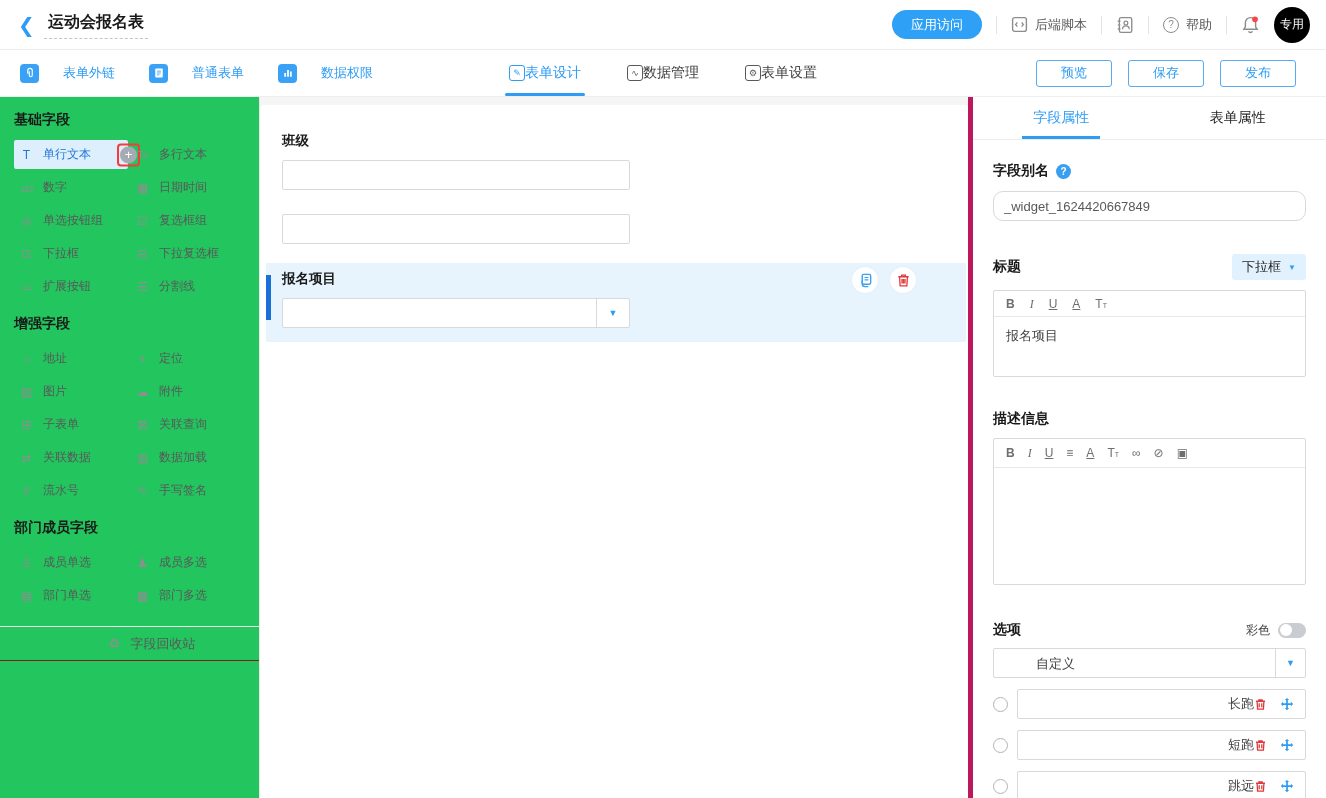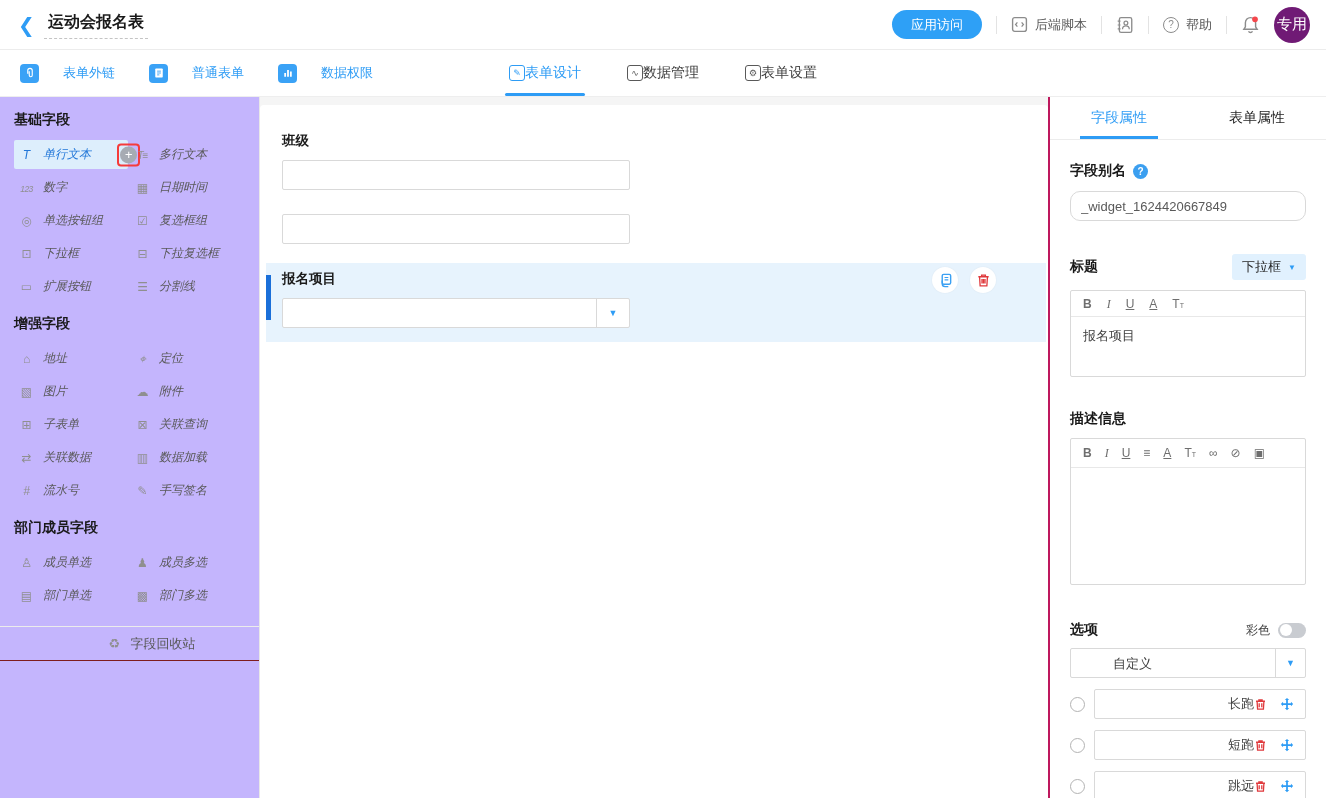"专用" .avatar { background: #701a75 -> #000000; font-size: 15px -> 12px }
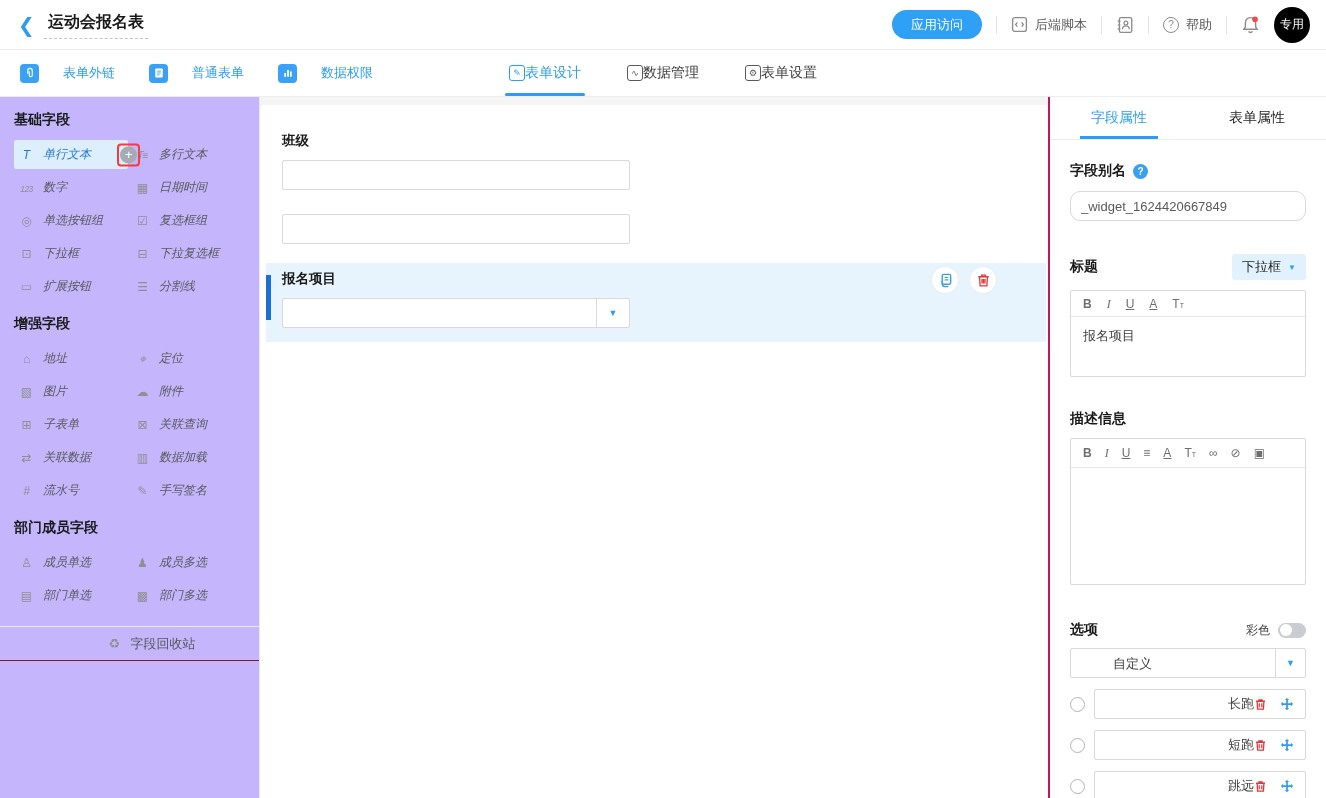"预览" div.bar2-actions { html: none -> <div> <button>预览</button> <button>保存</button> <button>发布</button> </div> }
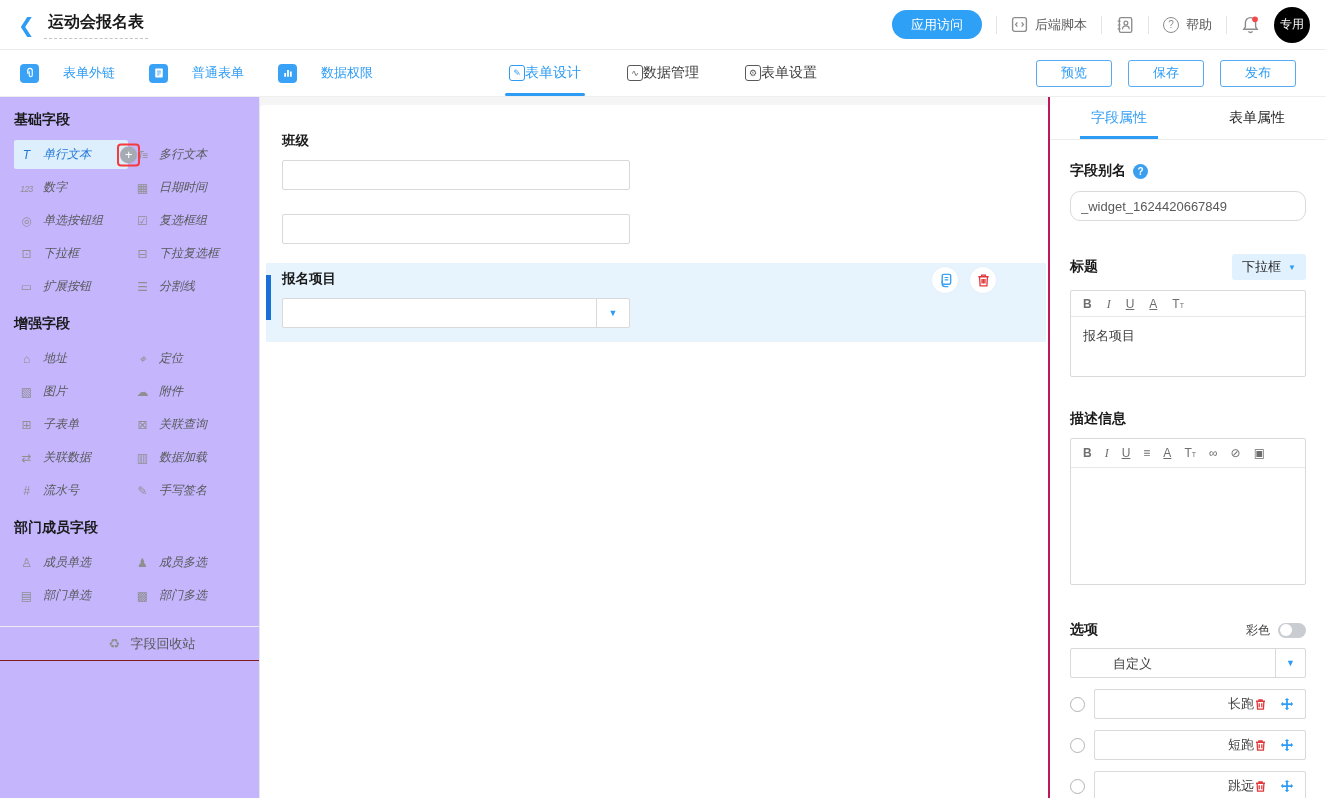"基础字段" .side { background: #c4b5fd -> #22c55e }
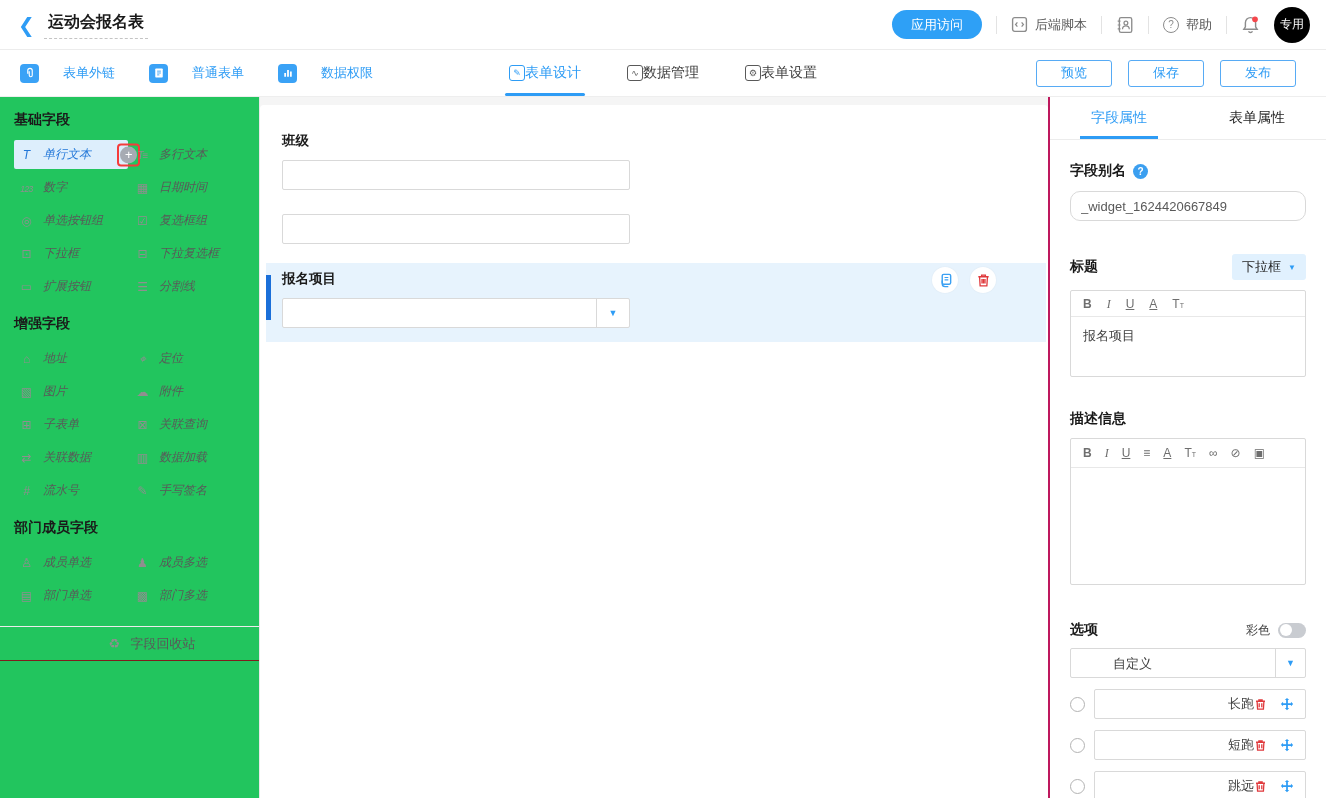"字段属性" .panel { border-left: 2px solid #be185d -> 5px solid #be185d; width: 278px -> 358px }
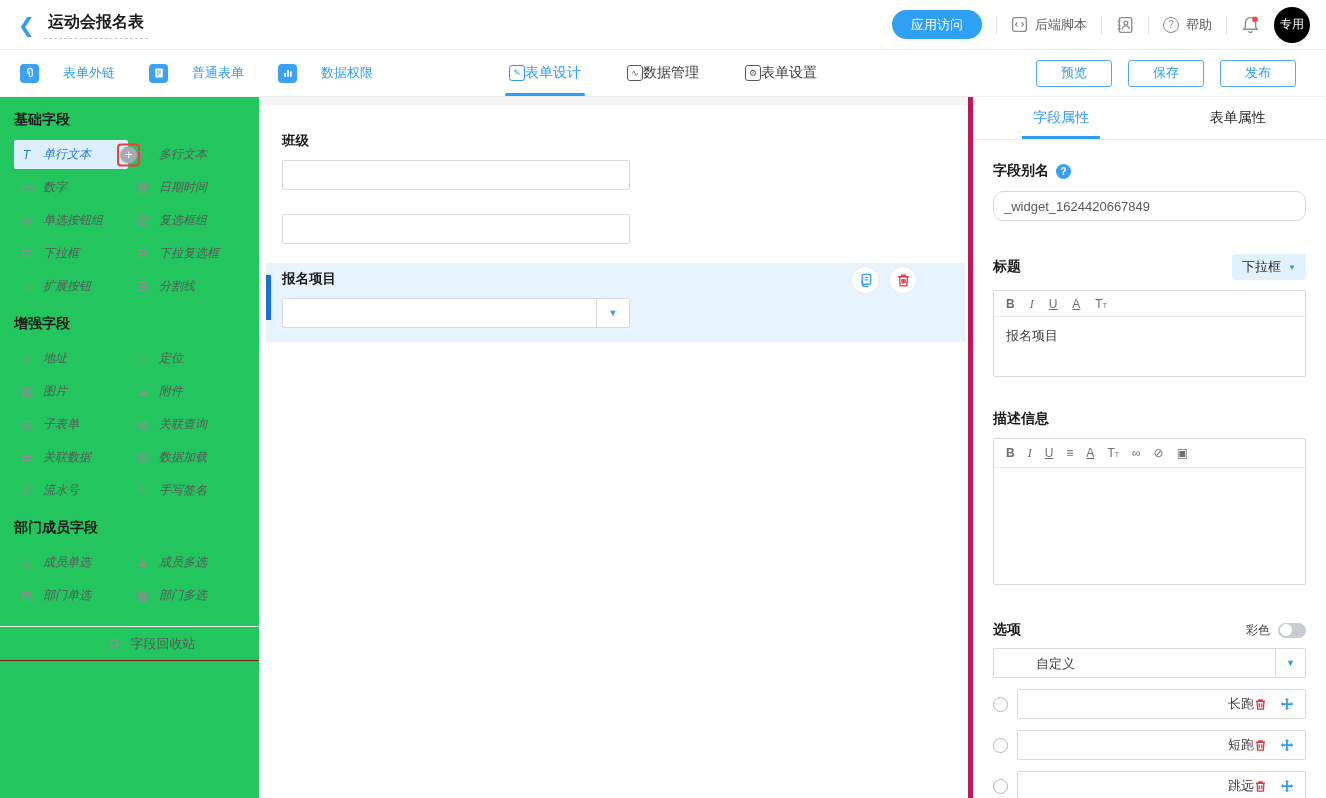"单行文本" .grid { font-style: italic -> none }
